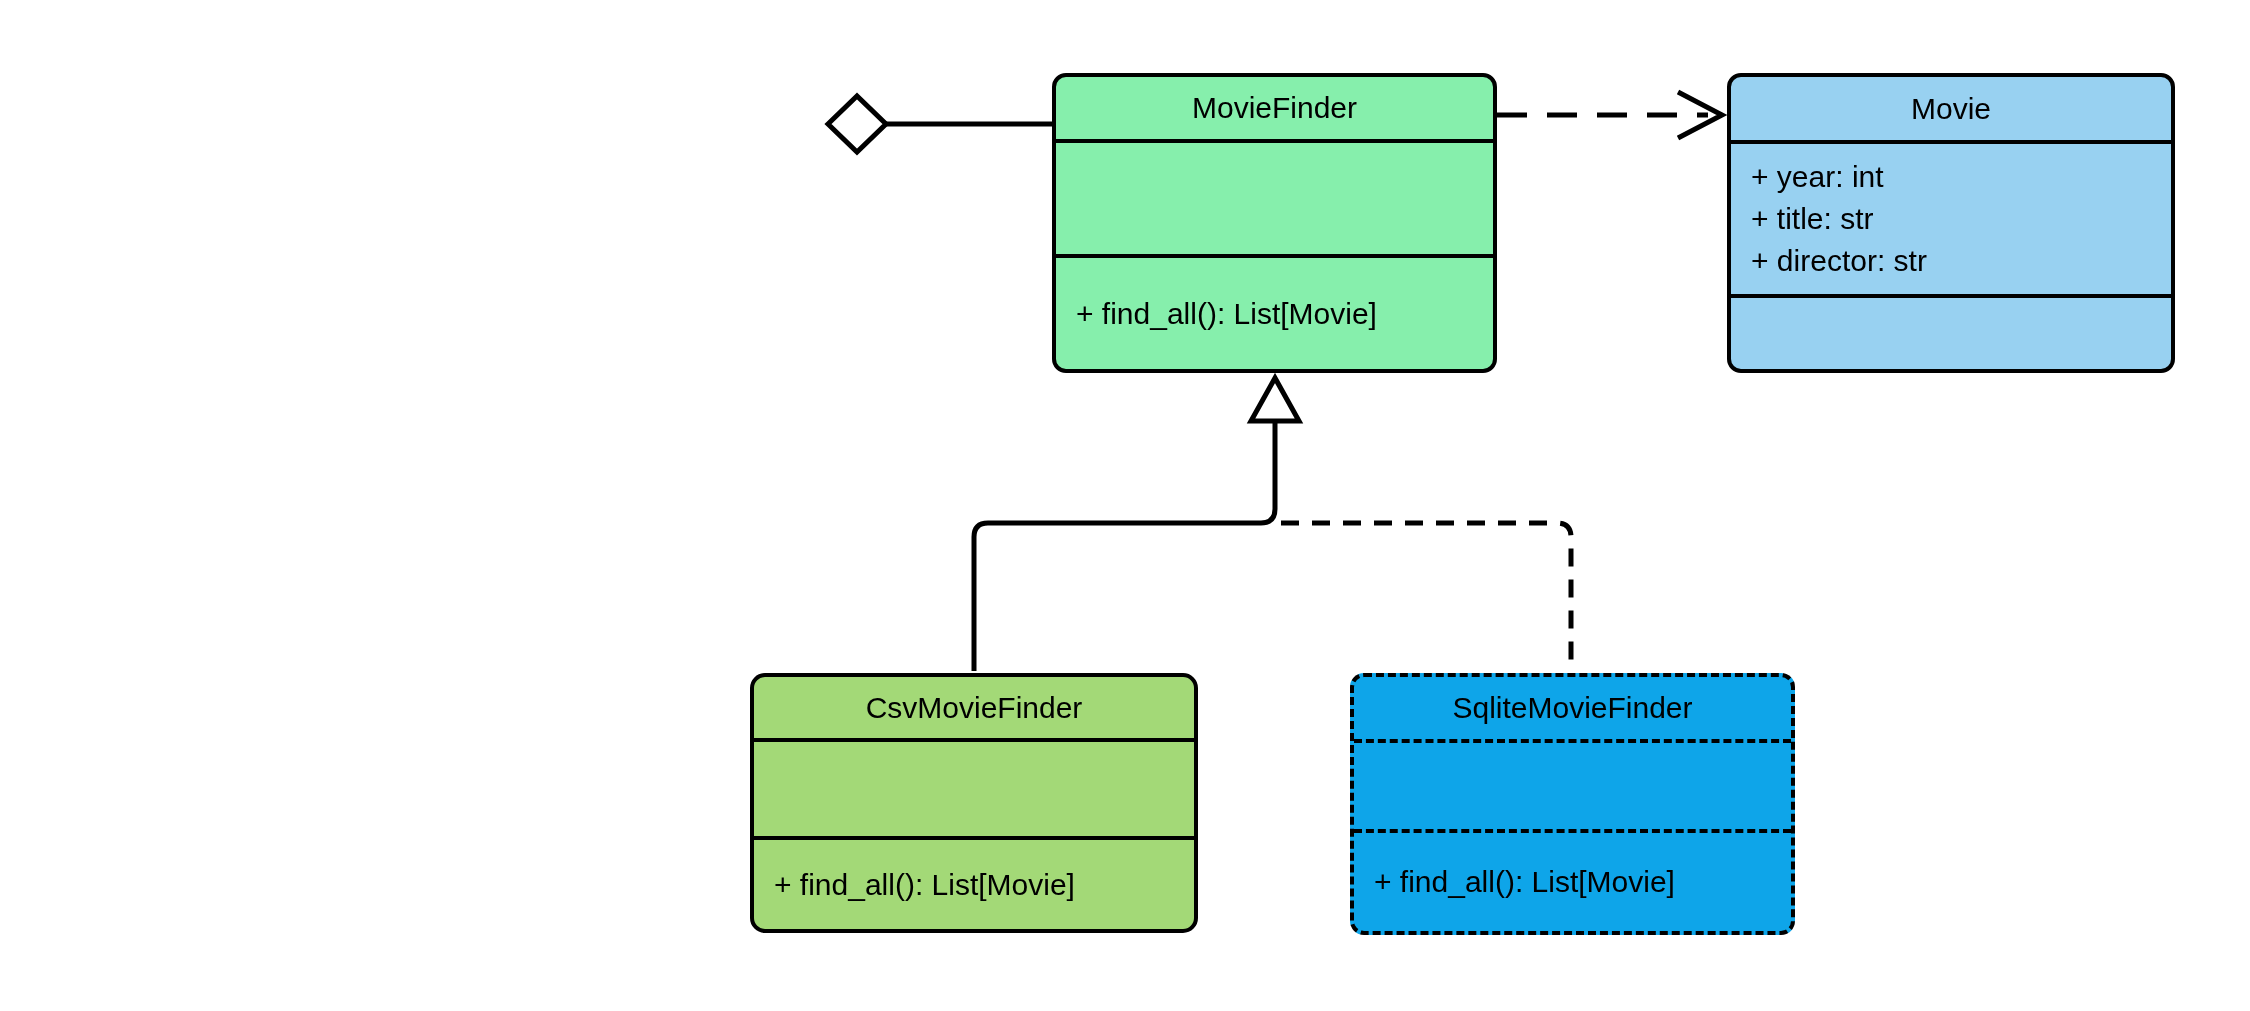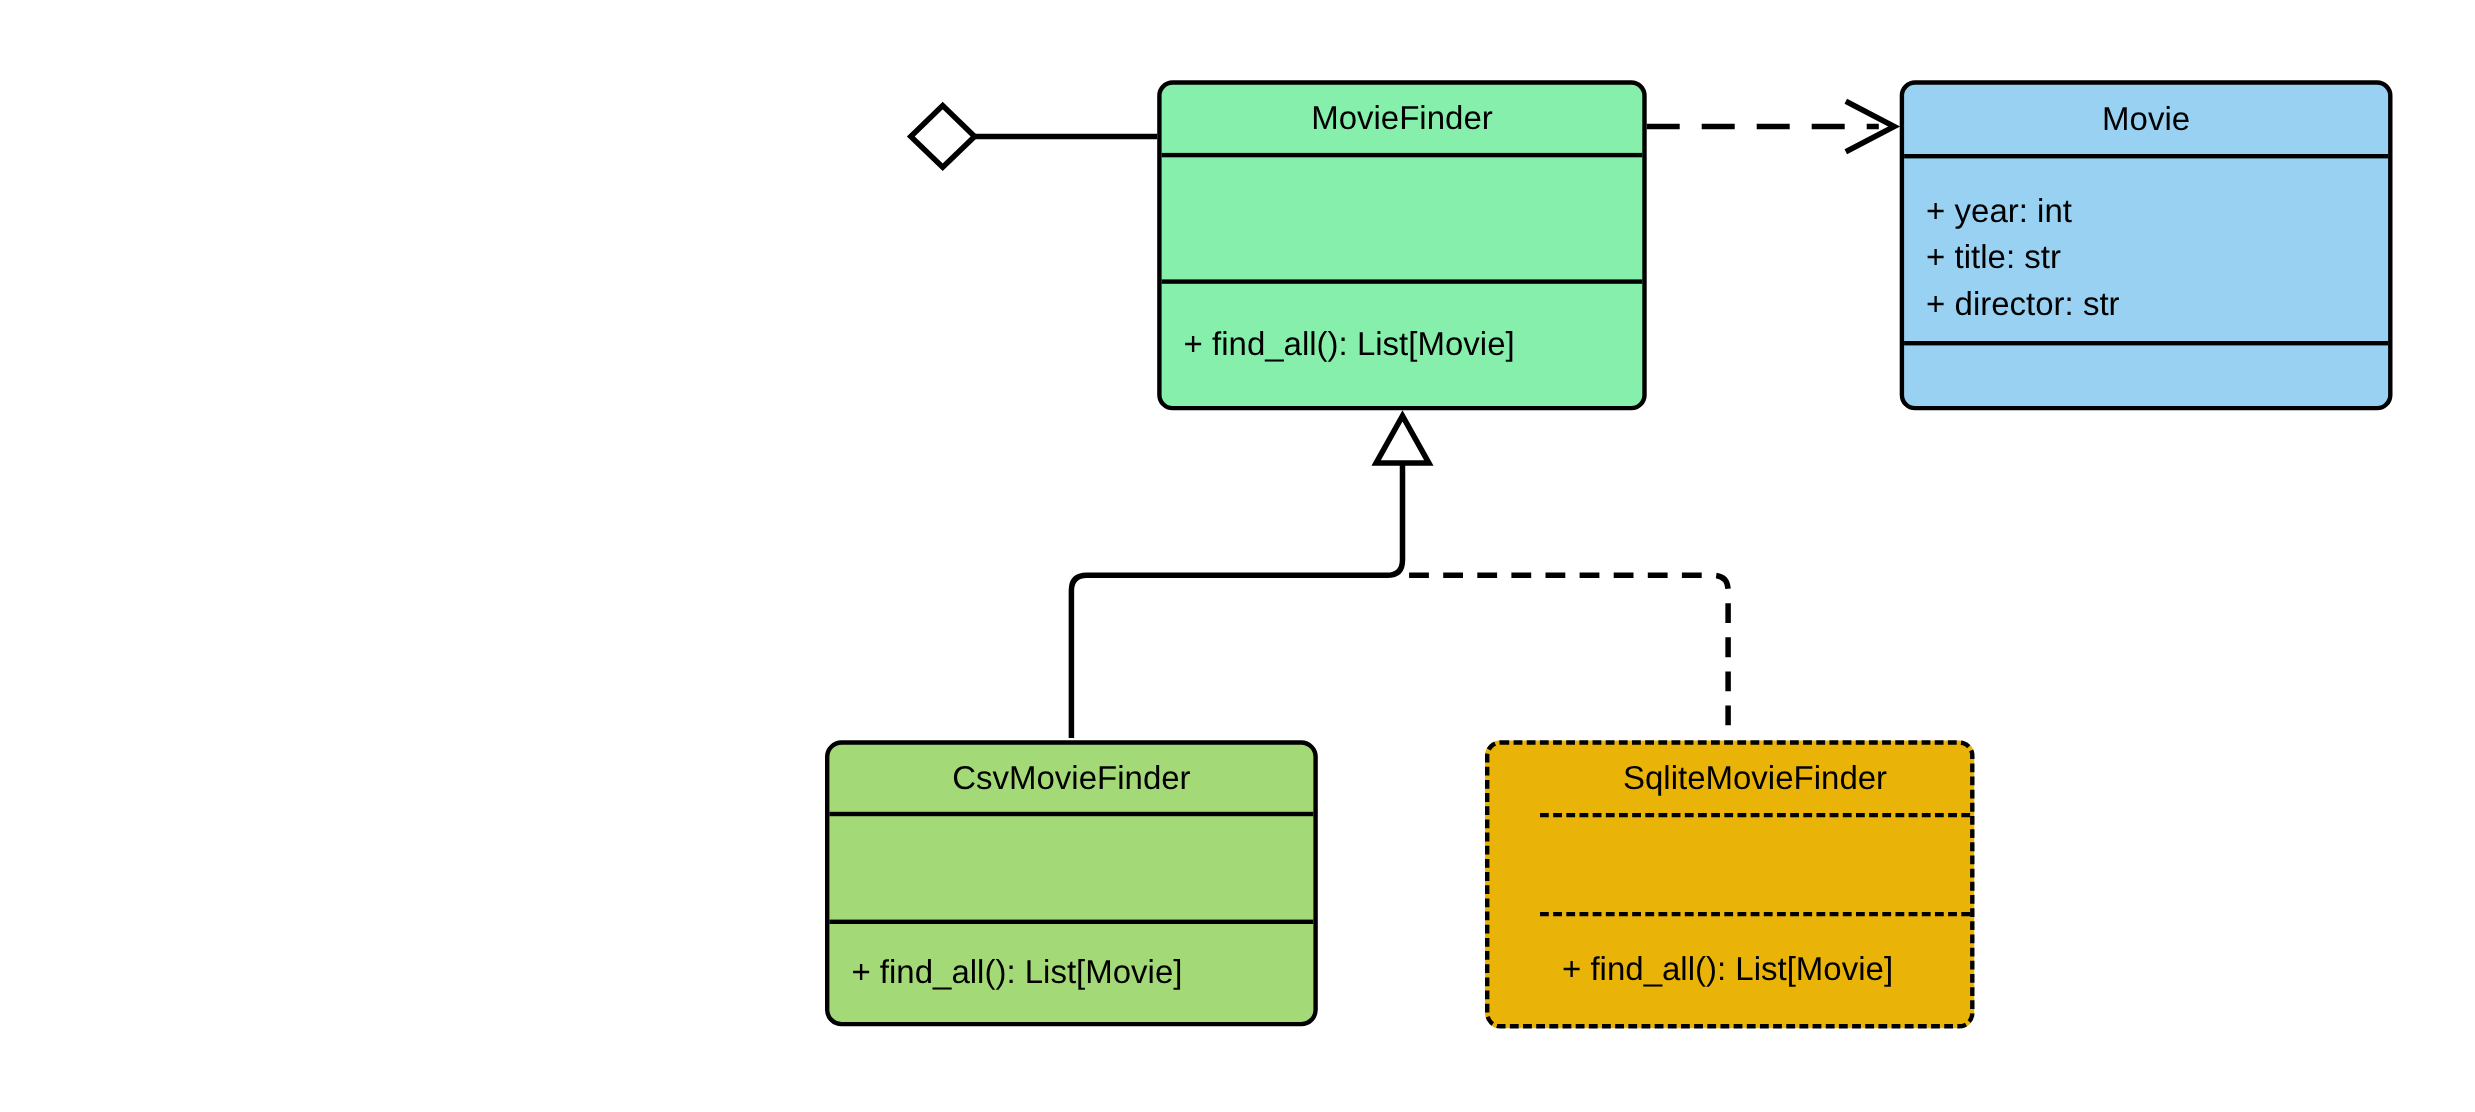"Movie" #cls-movie { gap: 16px -> none }
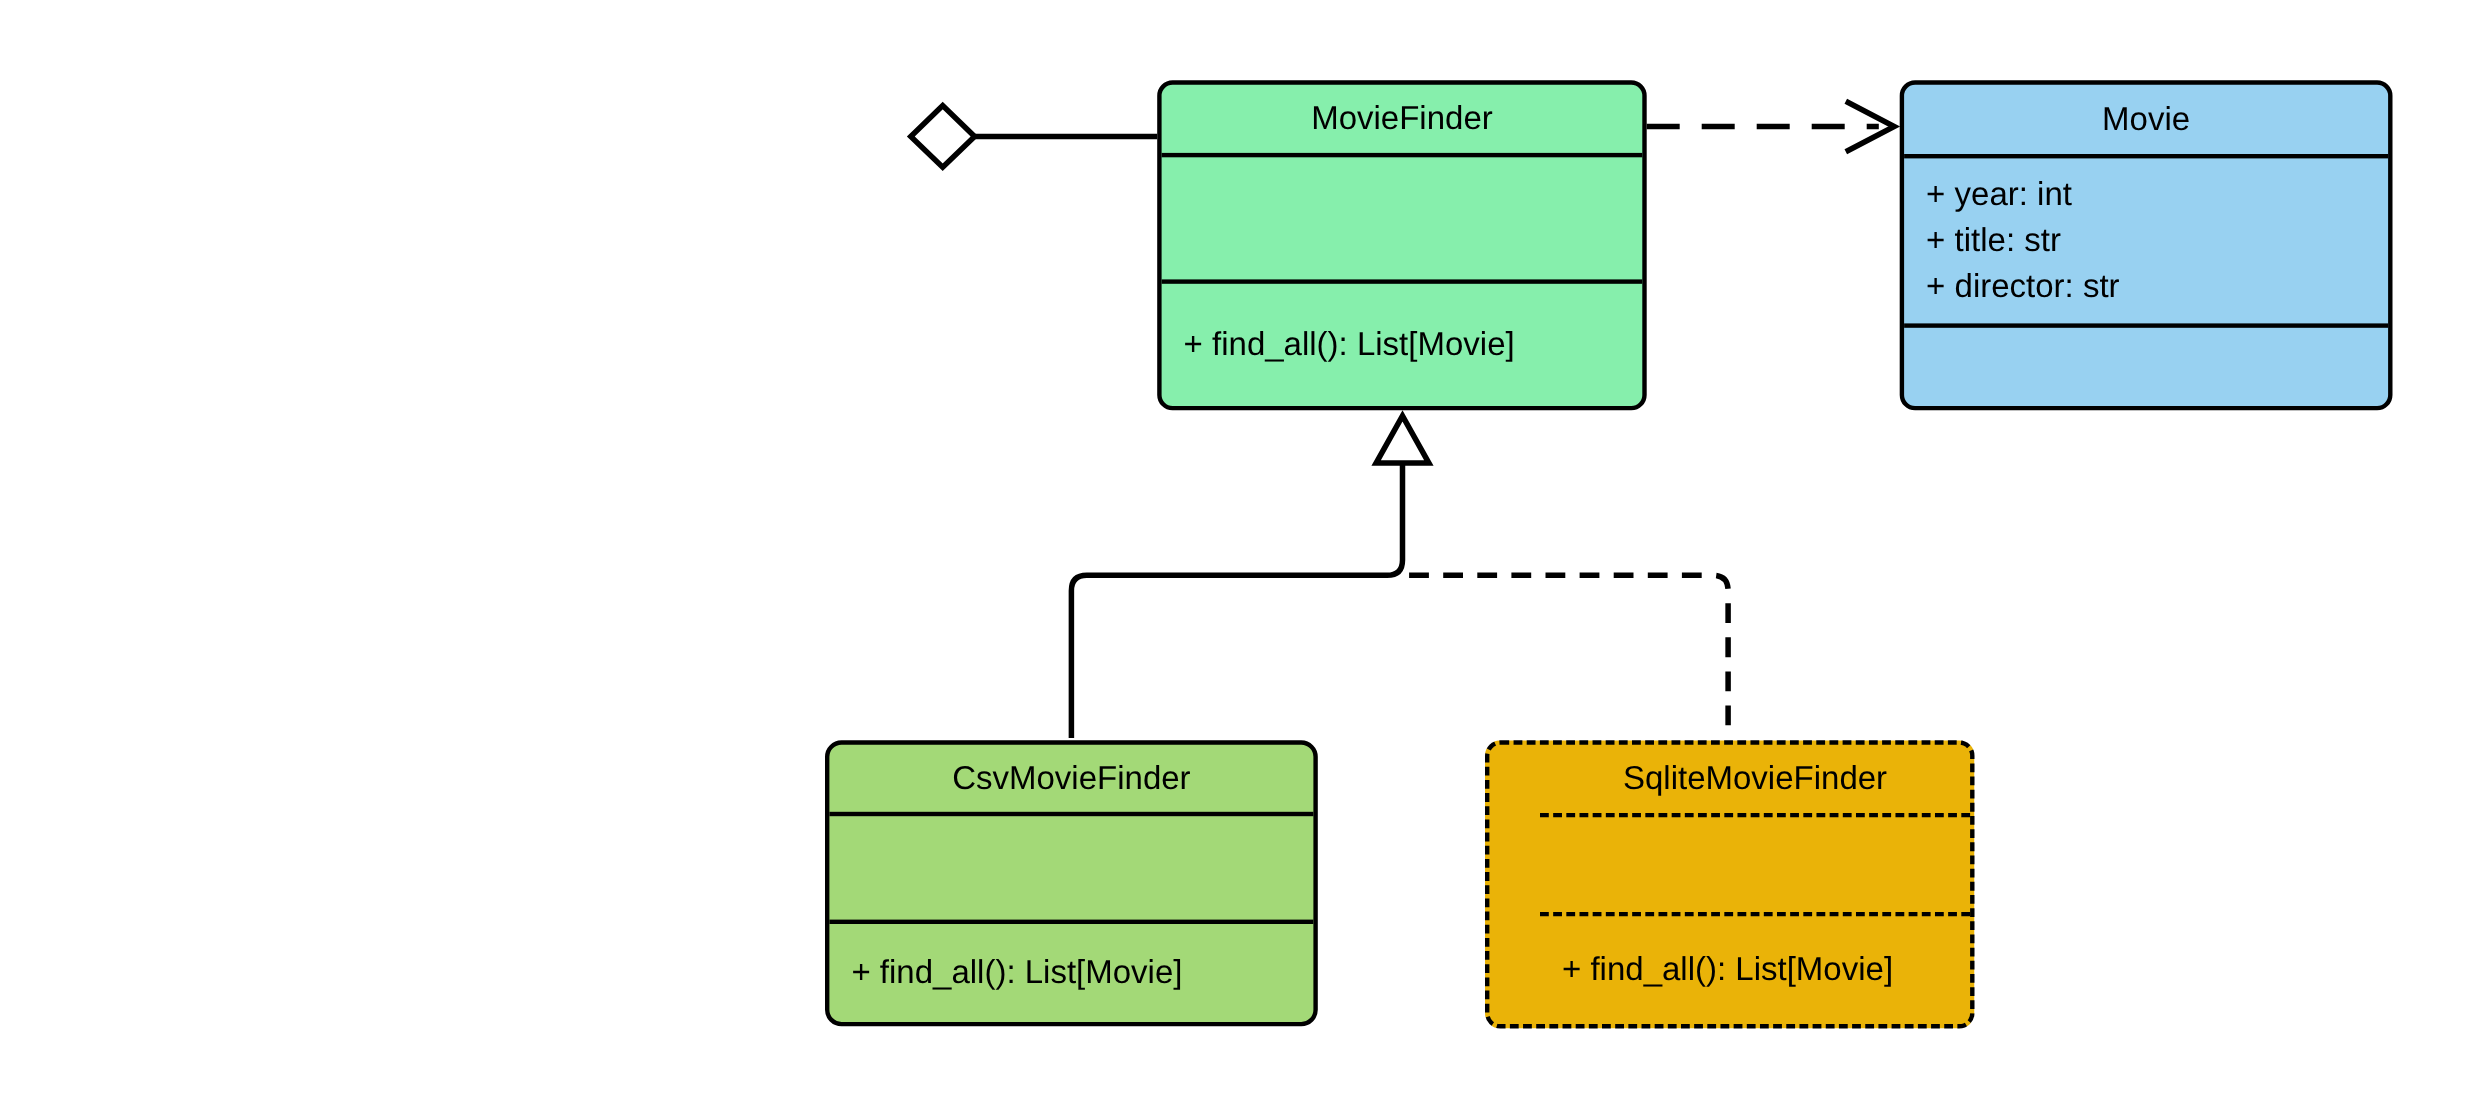"SqliteMovieFinder" div.uml-class { background-color: #eab308 -> #0ea5e9; padding-left: 46px -> none }
